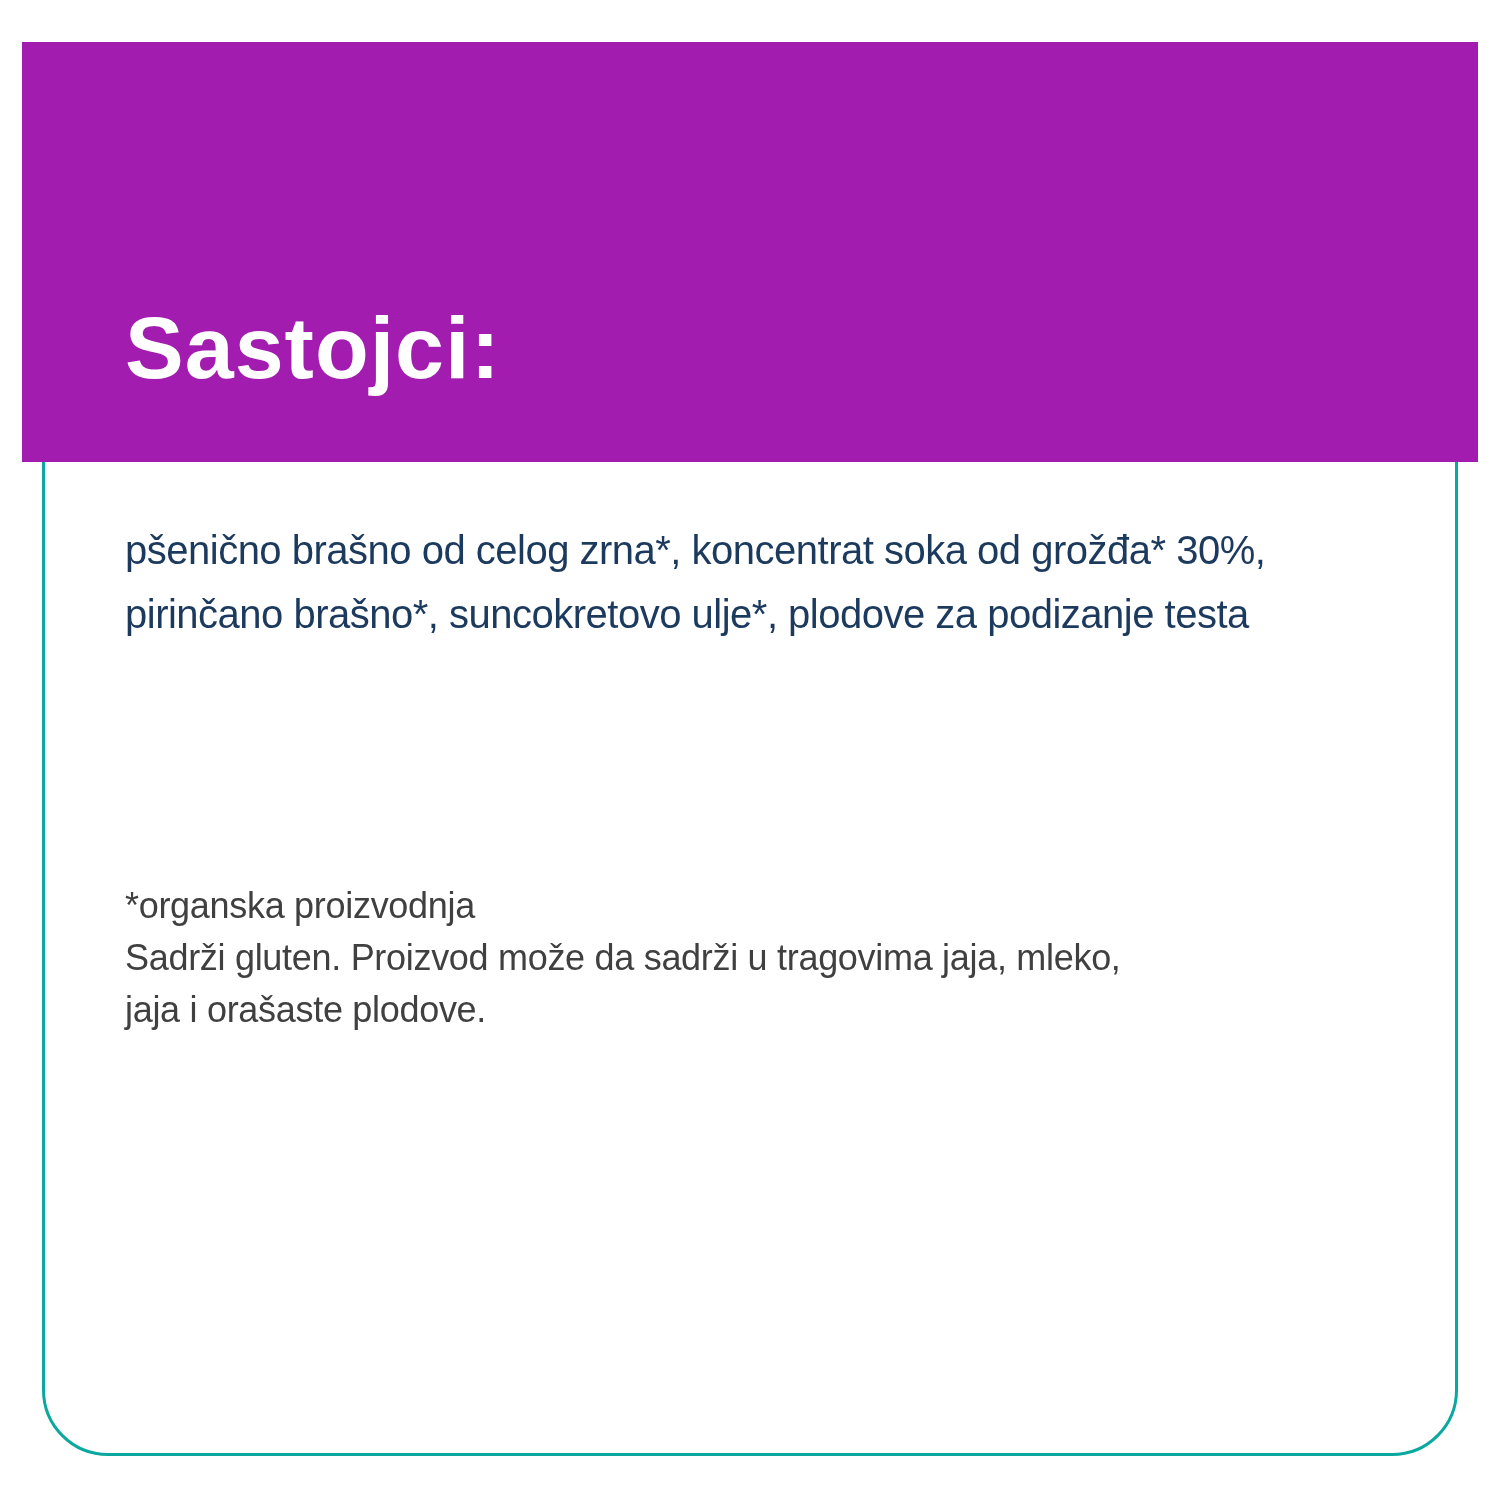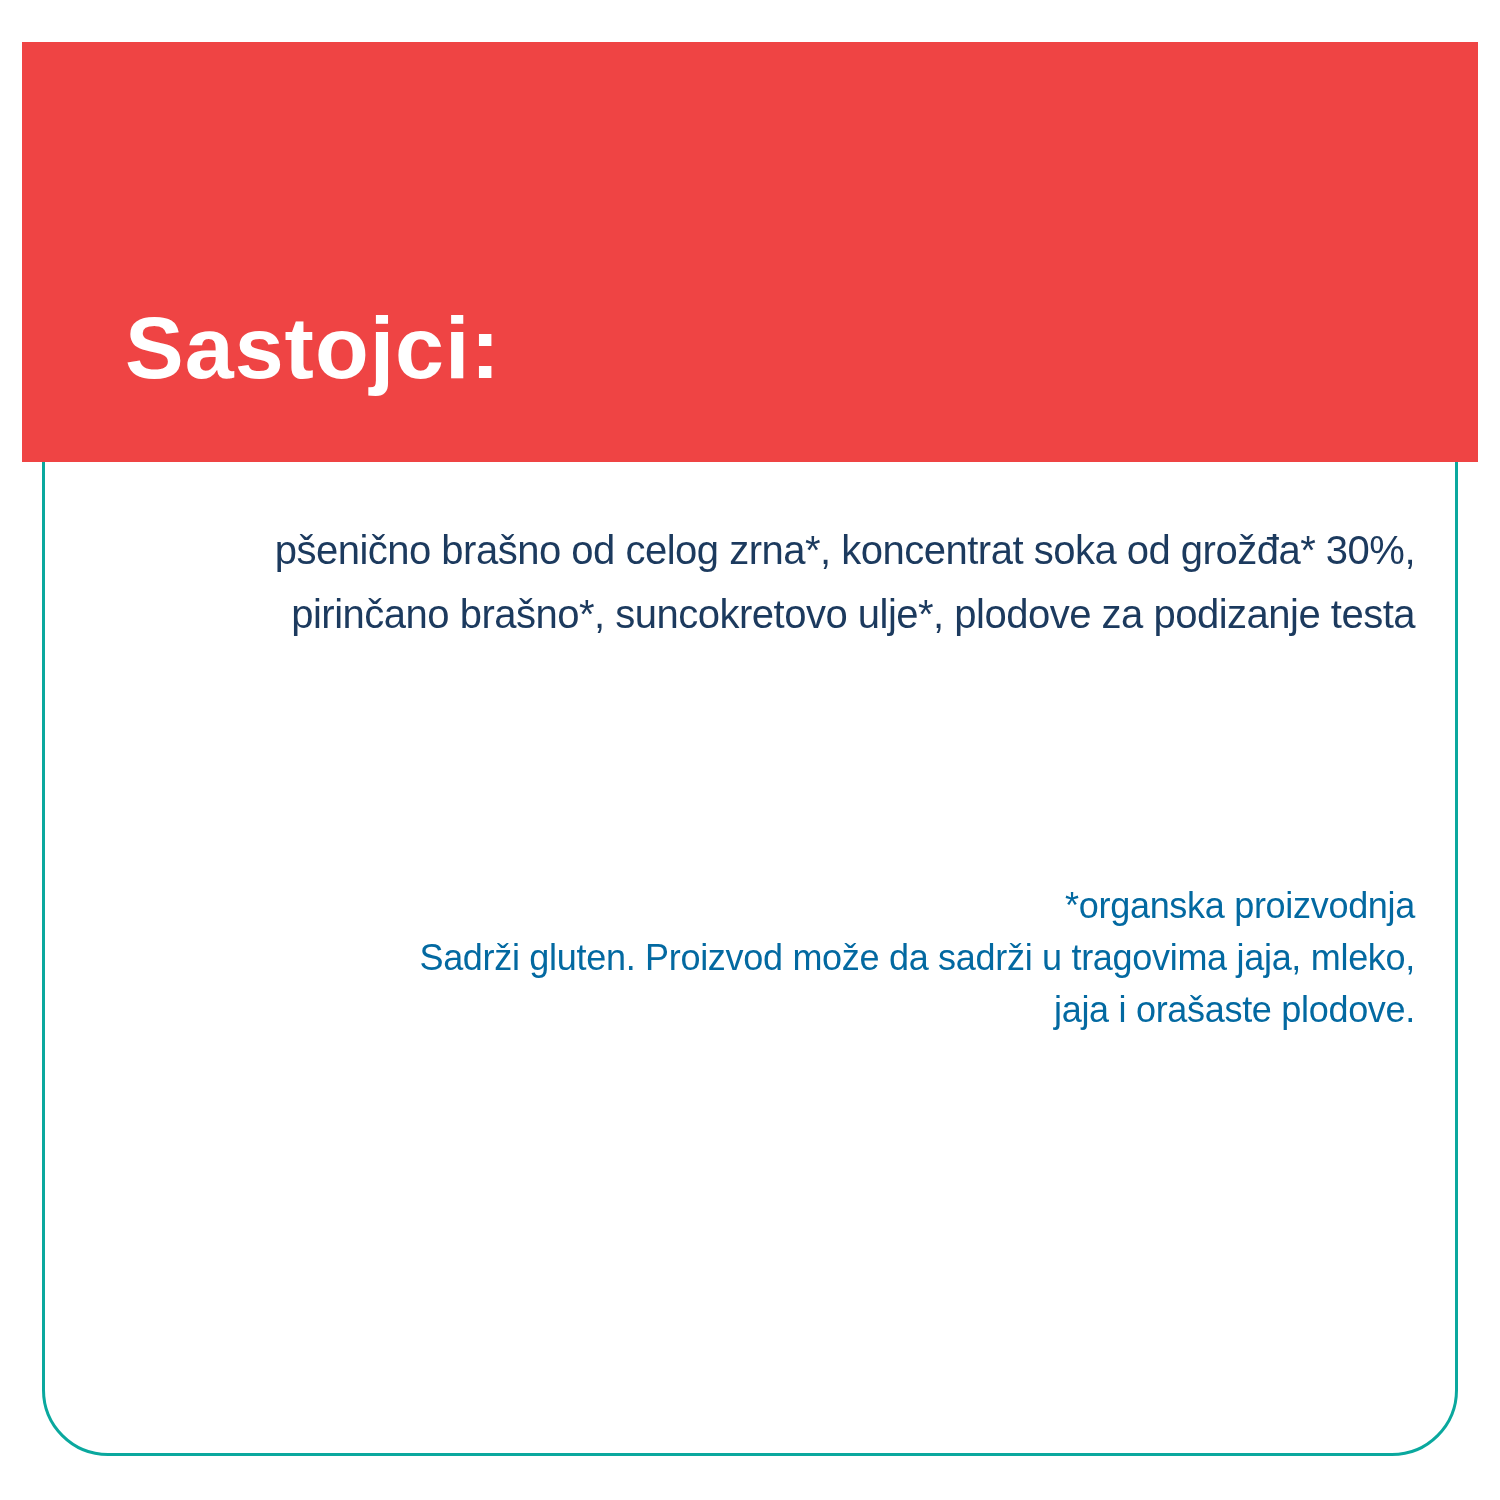"Sastojci:" .header-band { background: #ef4444 -> #a21caf }
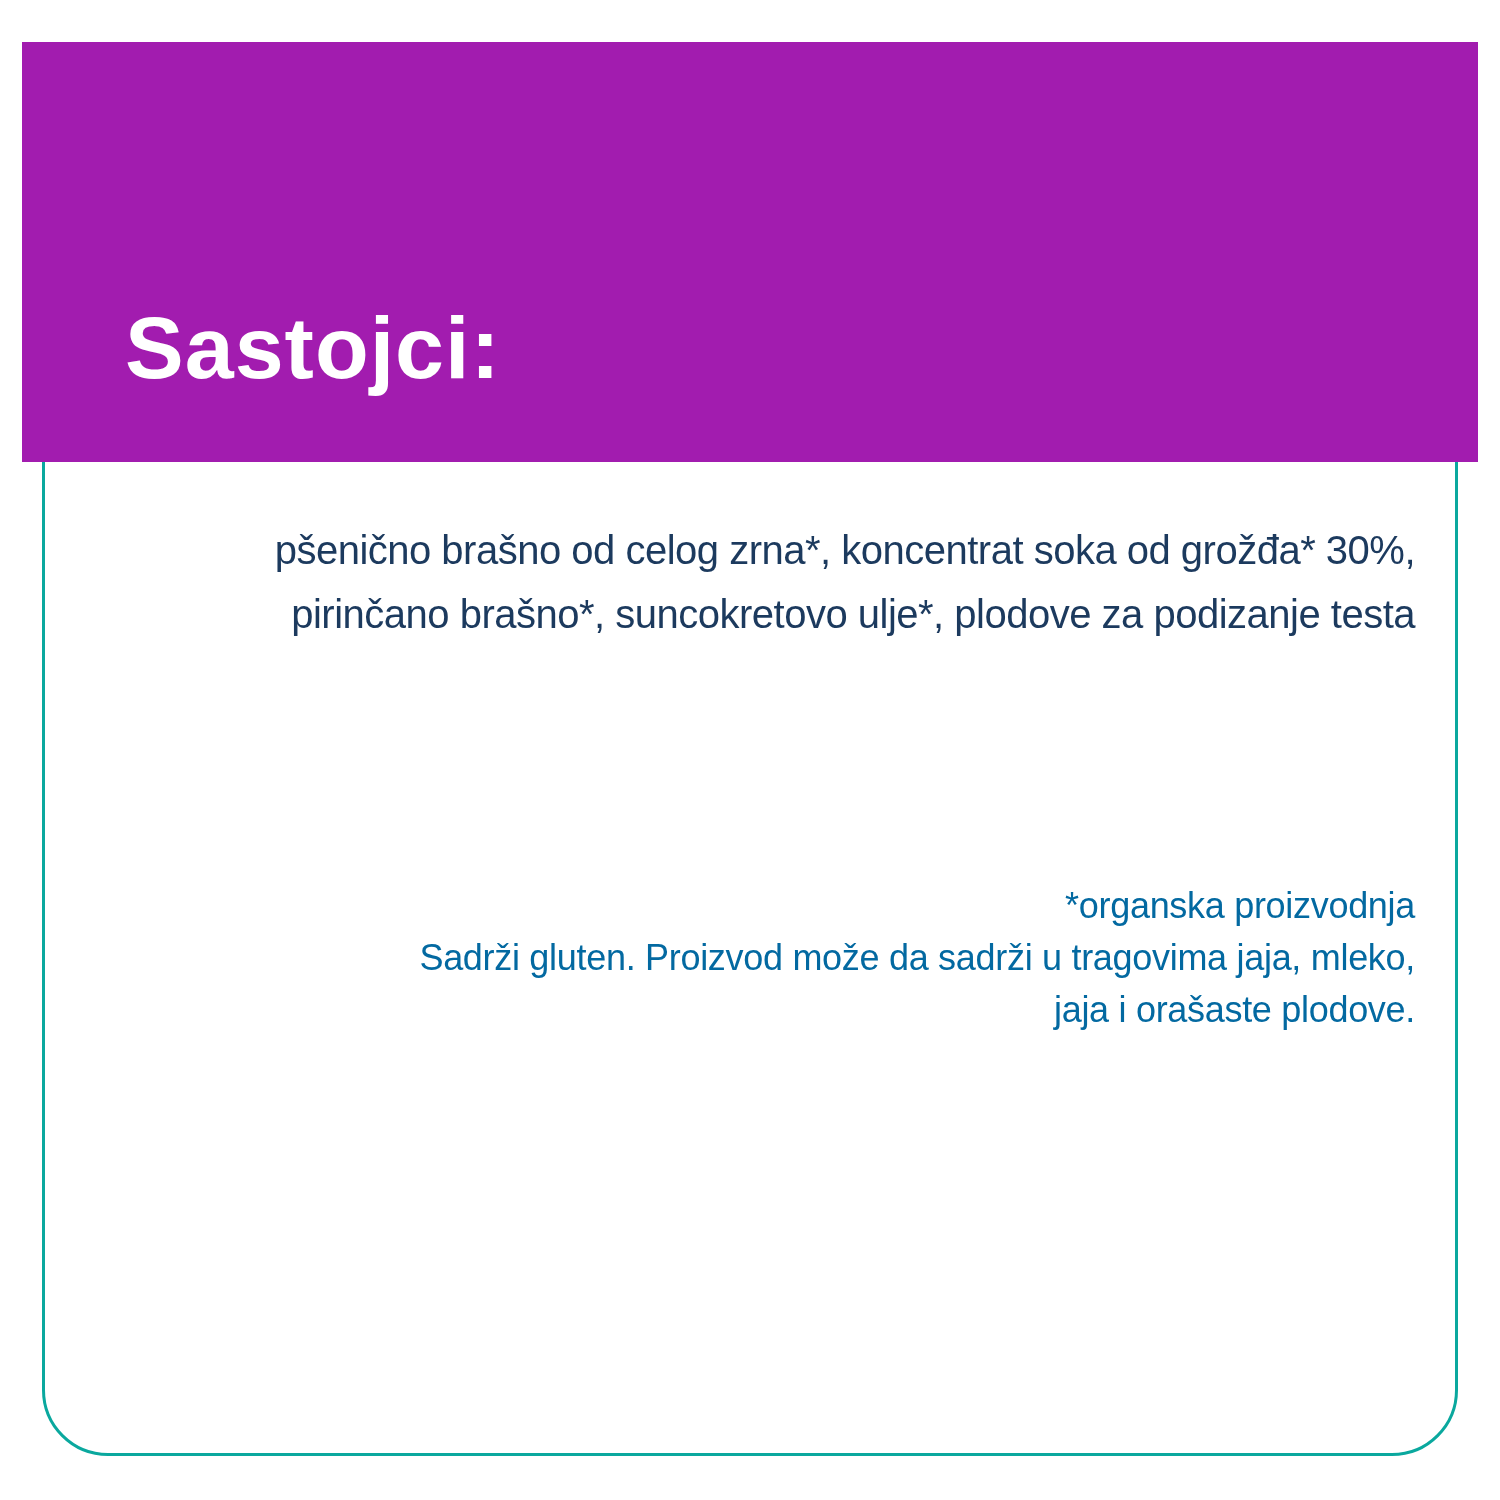"pšenično brašno od celog zrna*," .line { text-align: right -> none }
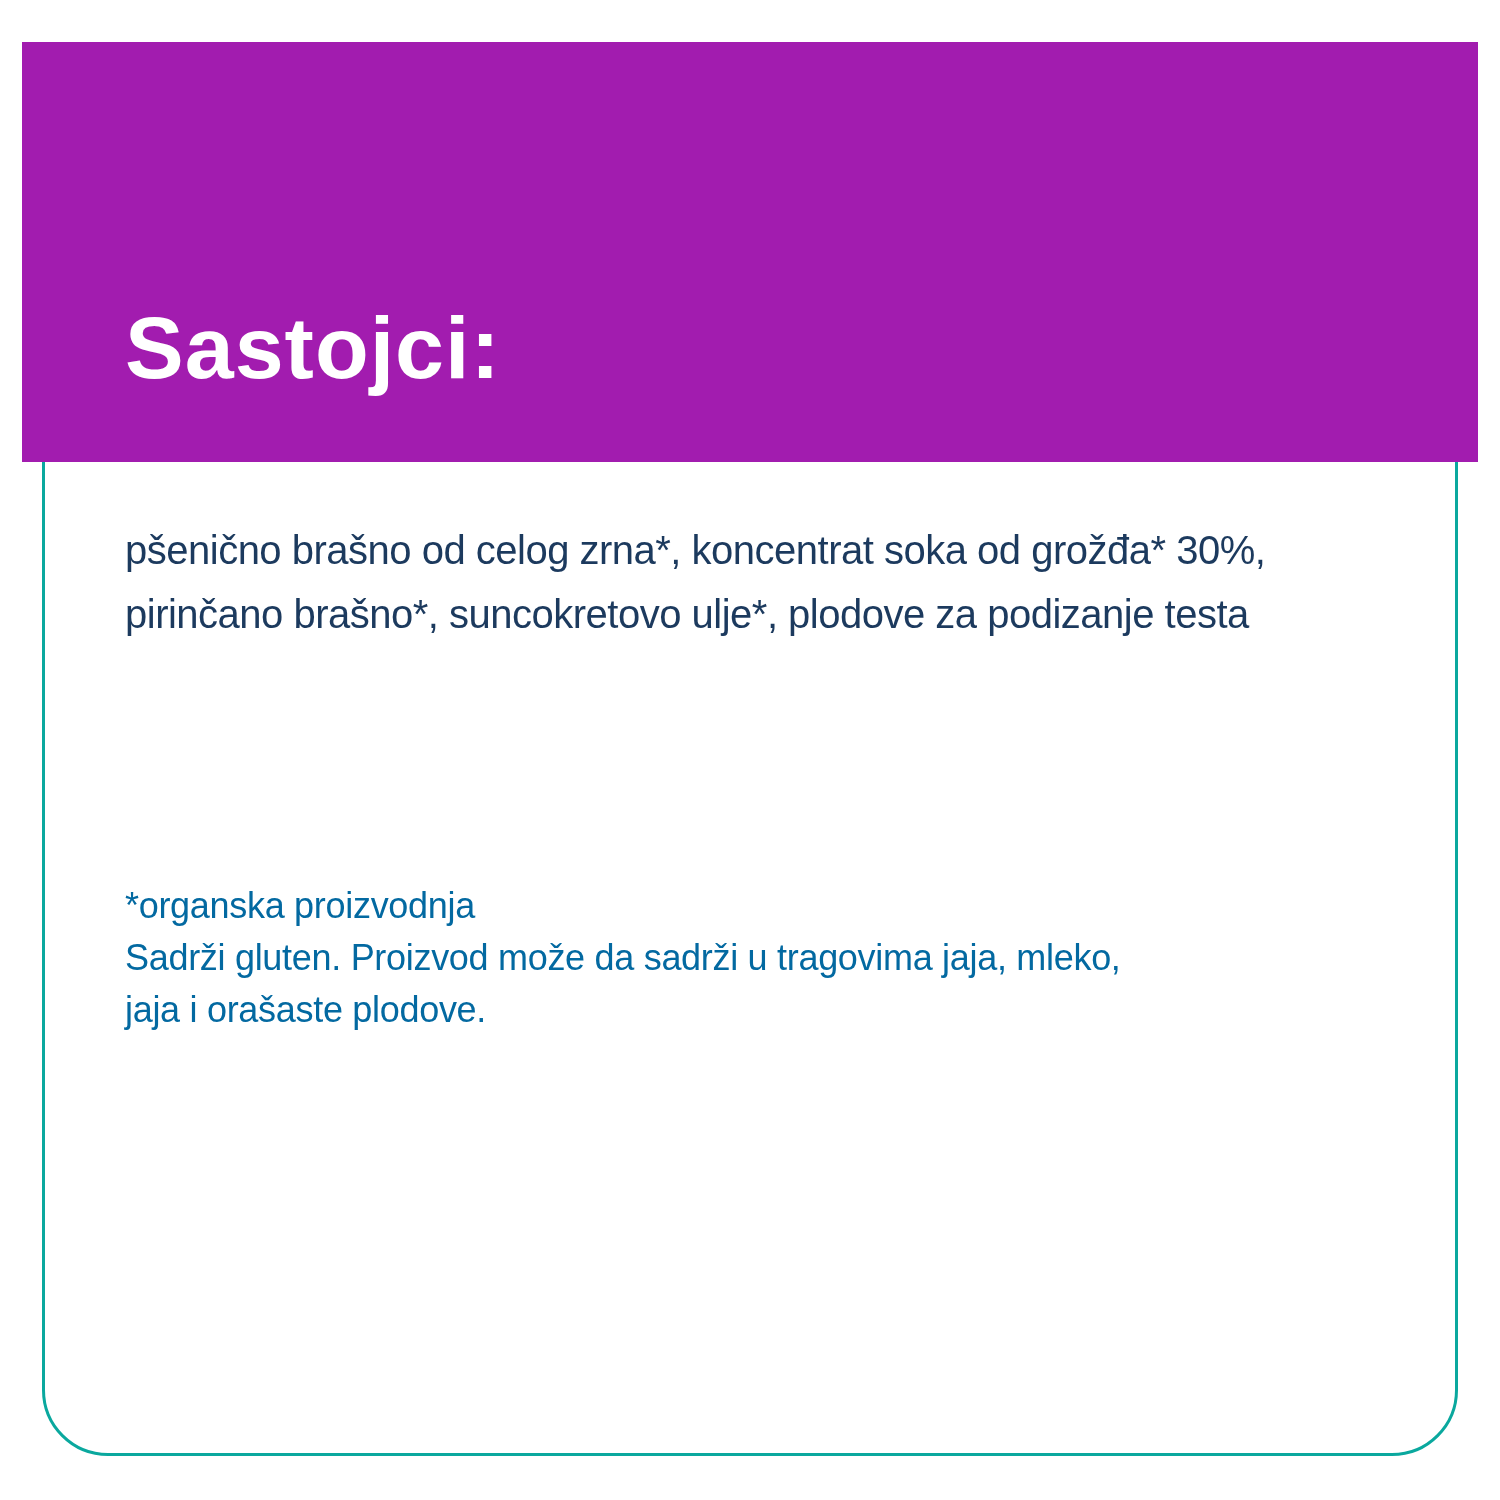"*organska proizvodnja" .footnote-text { color: #0369a1 -> #404040 }
